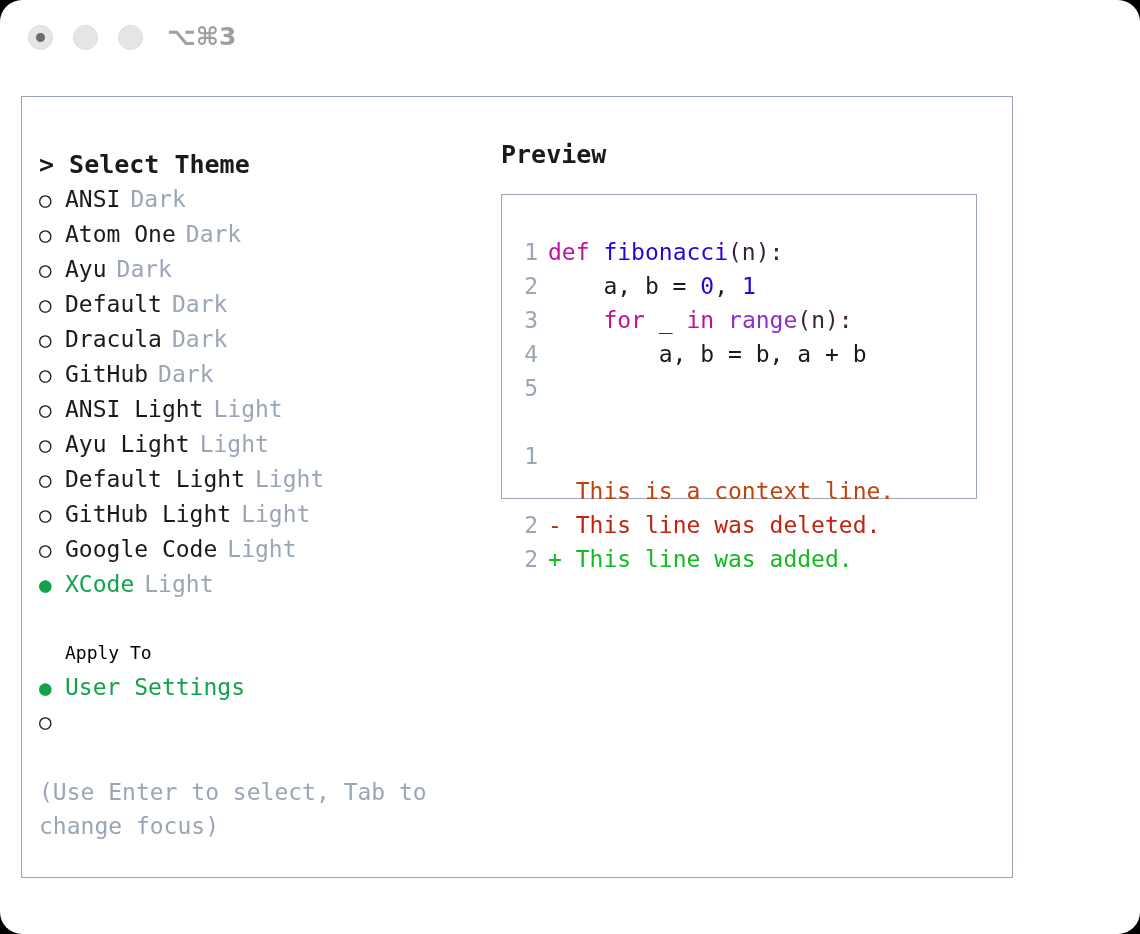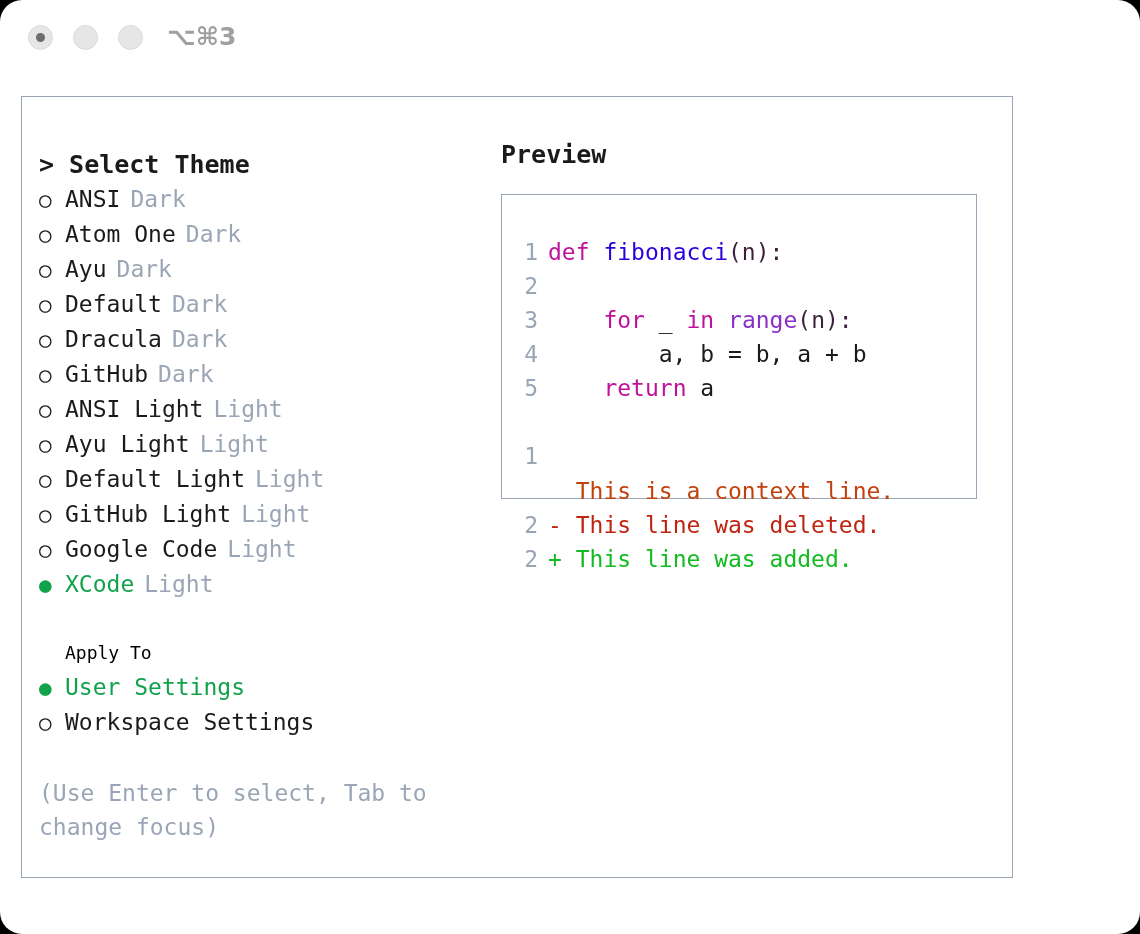"a, b = 0, 1" span { html: none -> <span><span> a, b = </span><span>0</span><span>, </span><span>1</span></span> }
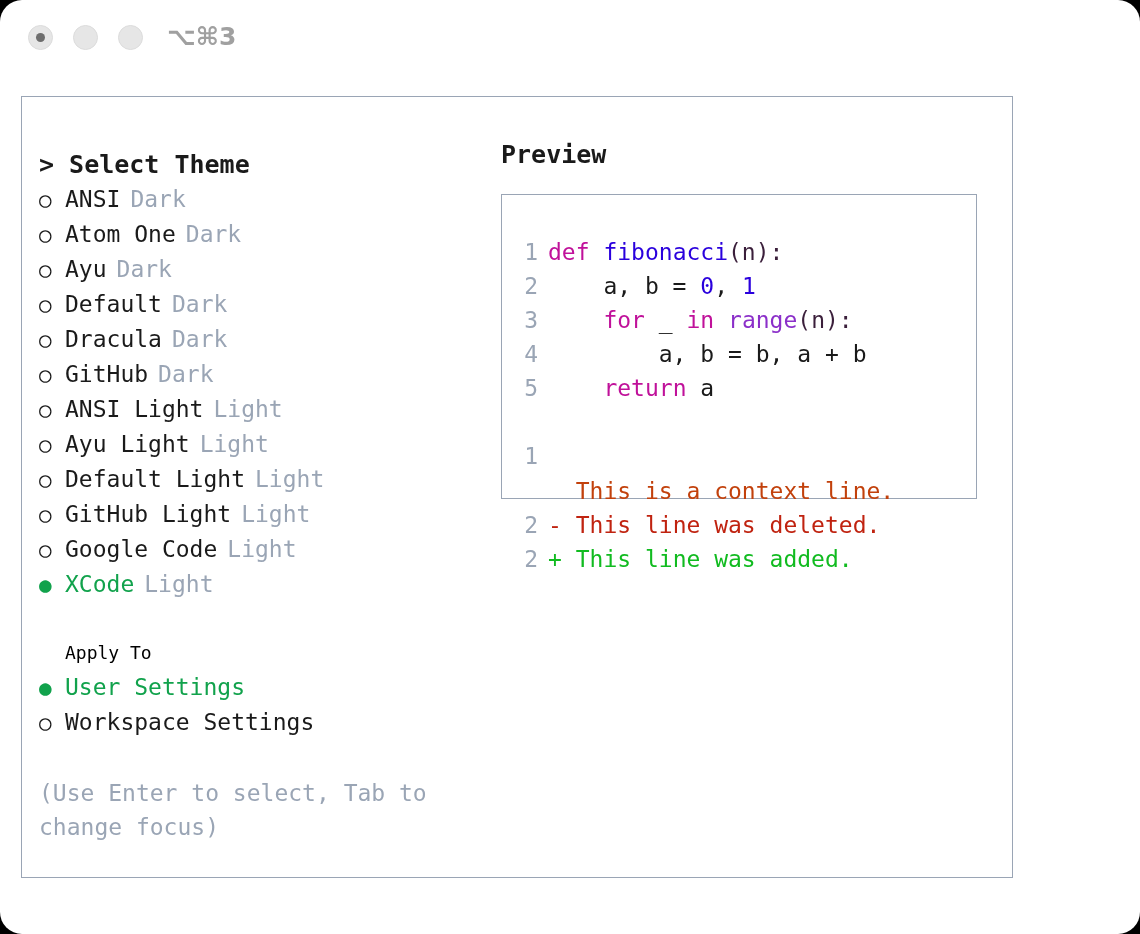"return a" span { html: <span><span> </span><span>return</span><span> a</span></span> -> none }
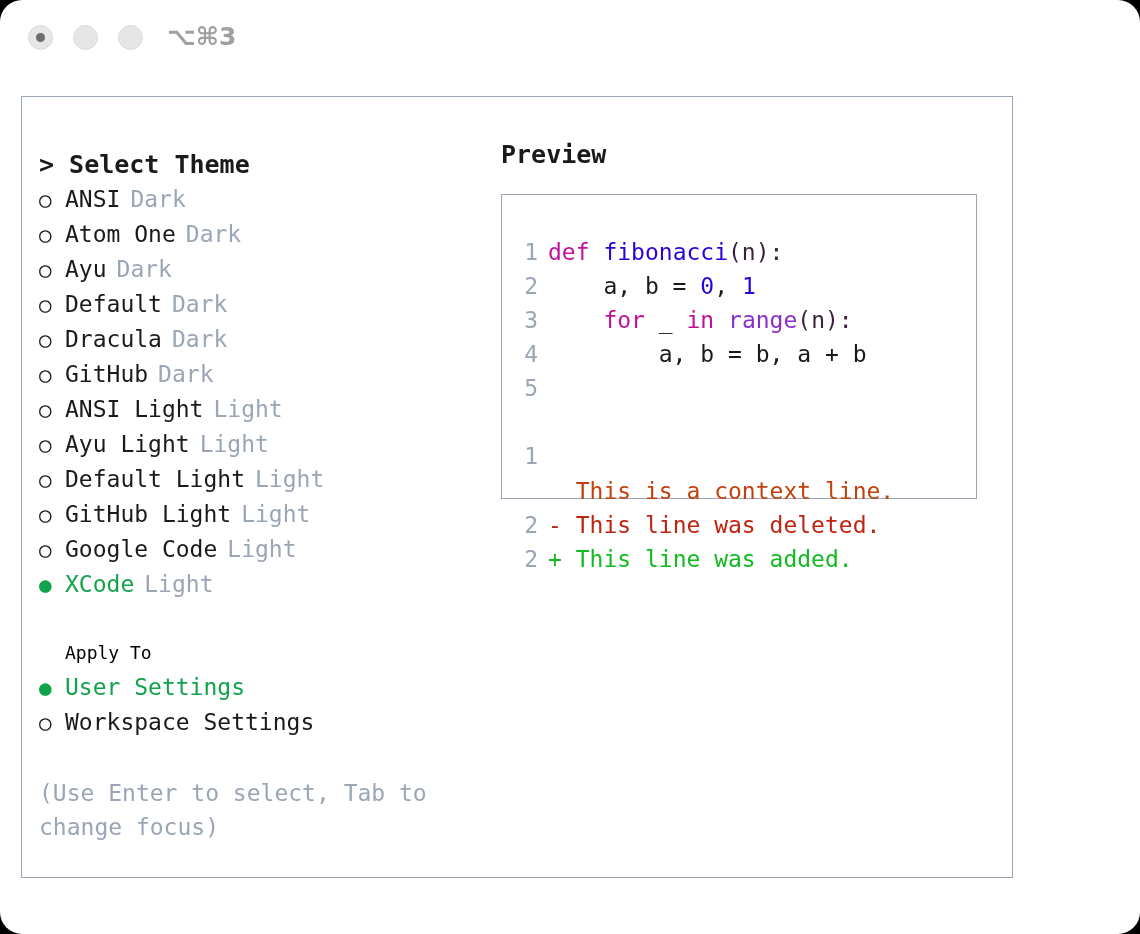"Workspace Settings" span.label { html: <span>Workspace Settings</span> -> none }
